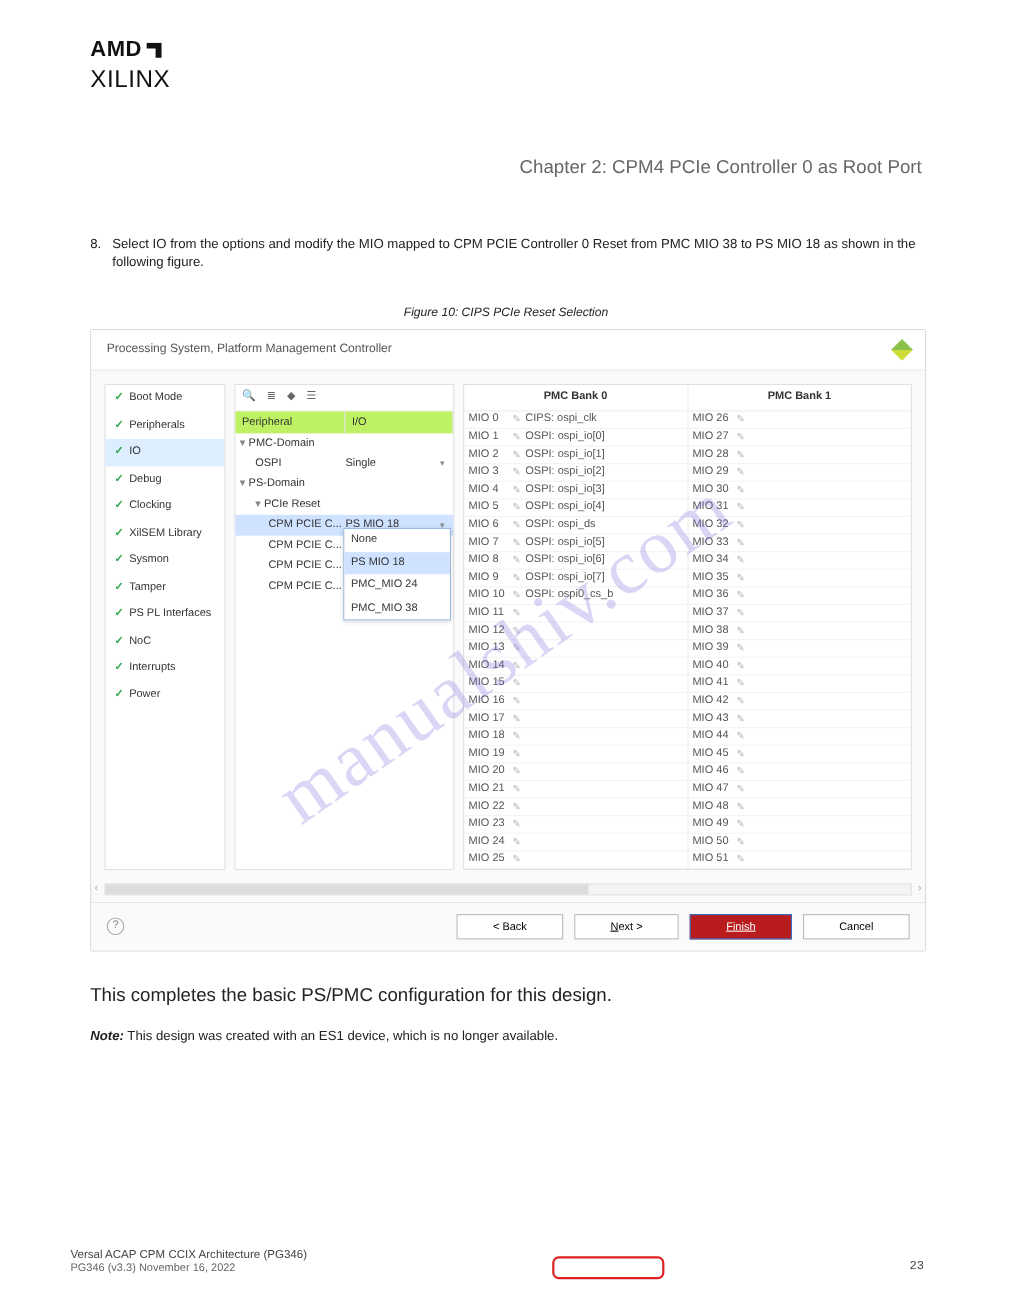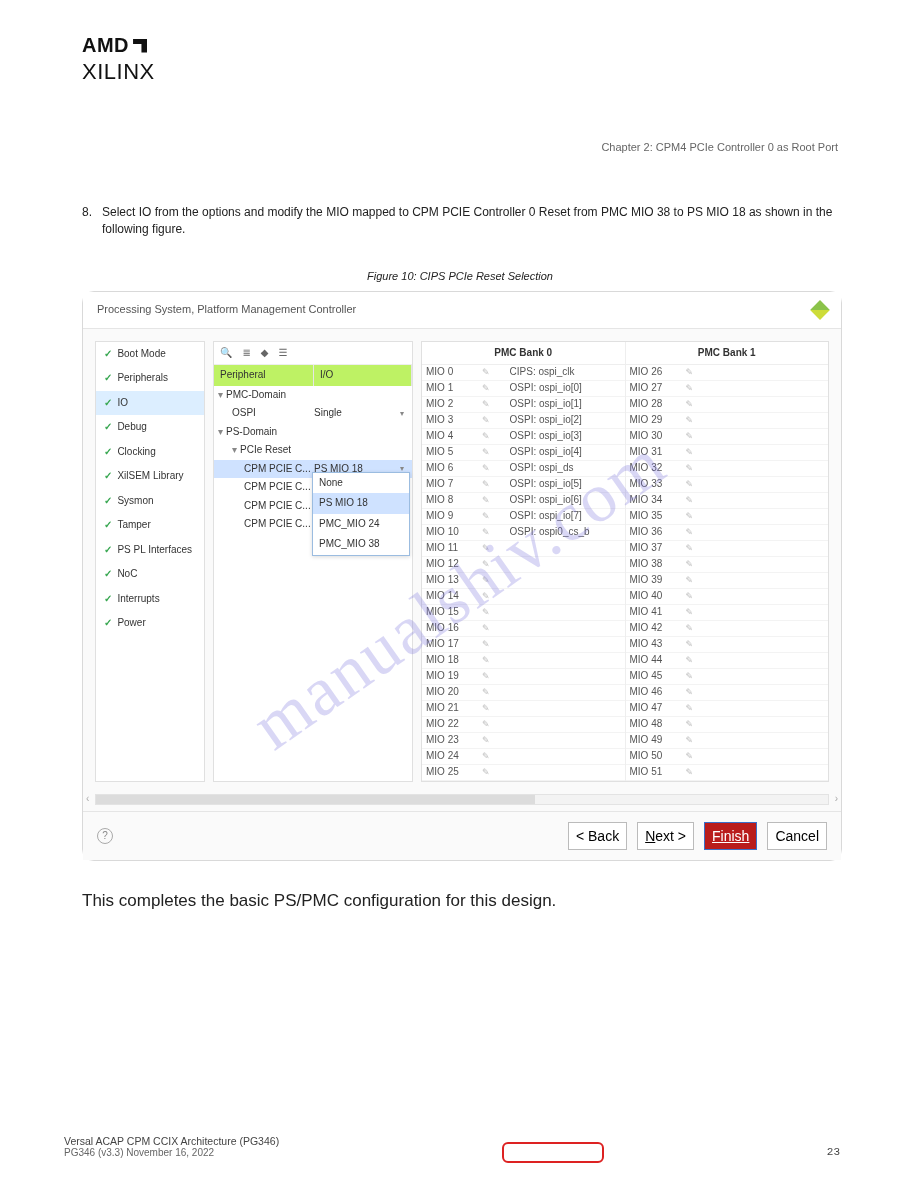"Chapter 2: CPM4 PCIe Controller" div { font-size: 11px -> 17px }
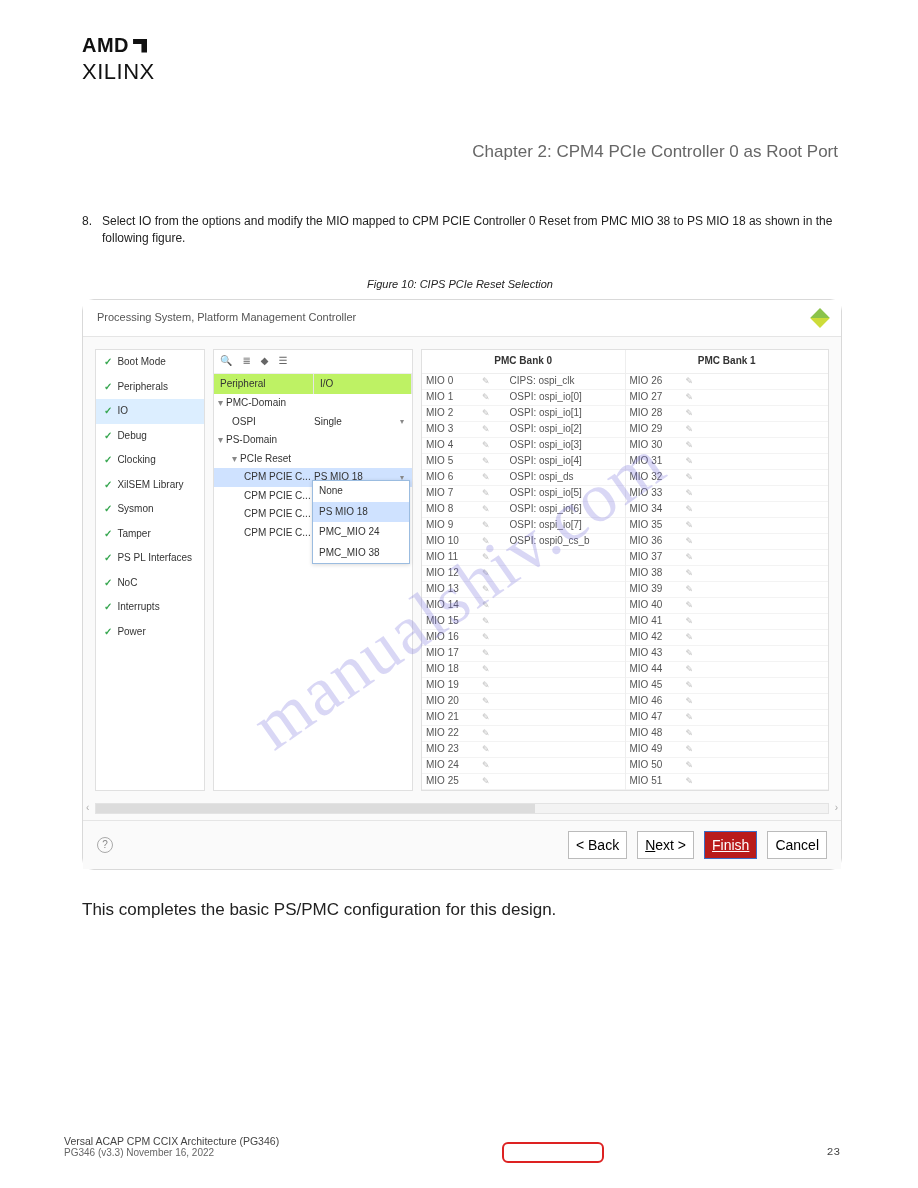"Processing System, Platform Management" .wizard { border-radius: 12px -> 2px }
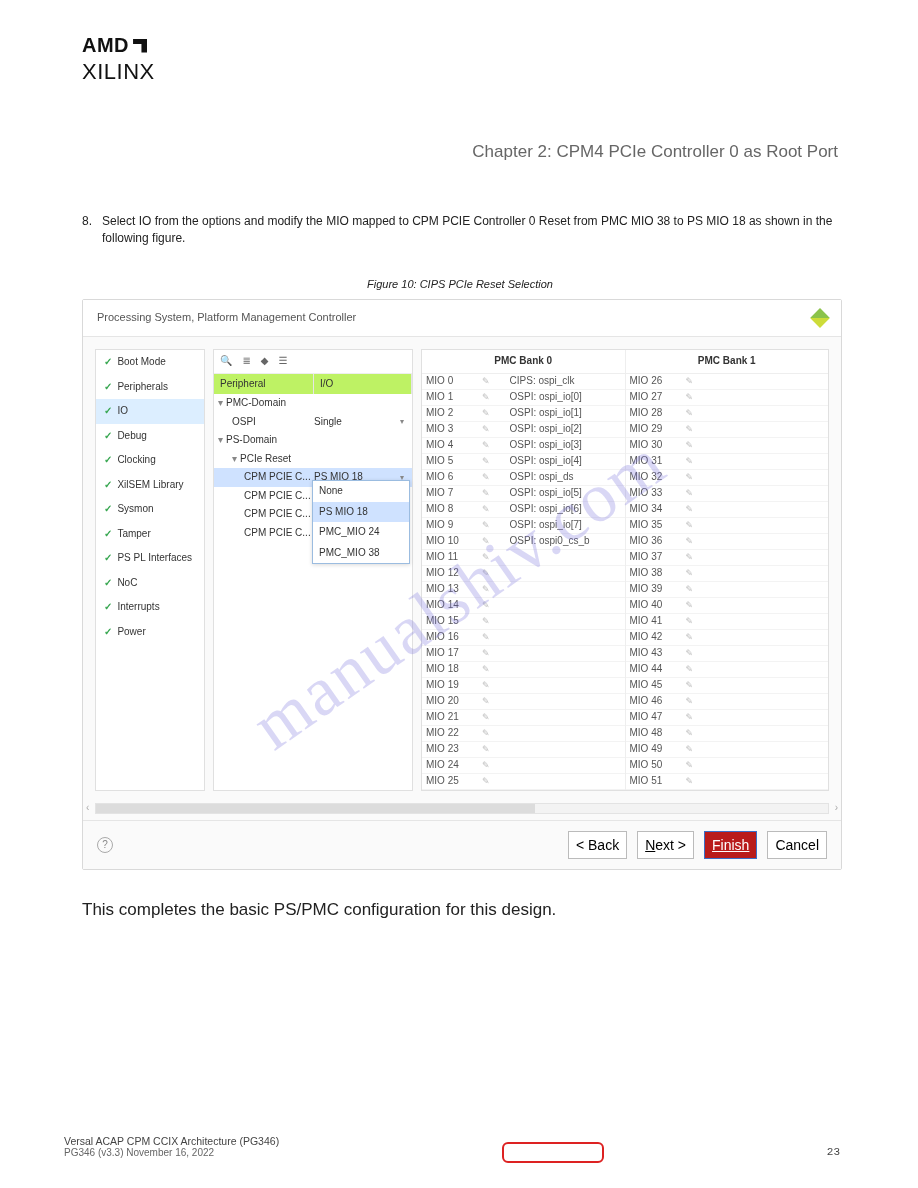"MIO 0" .bank-row { gap: 16px -> none }
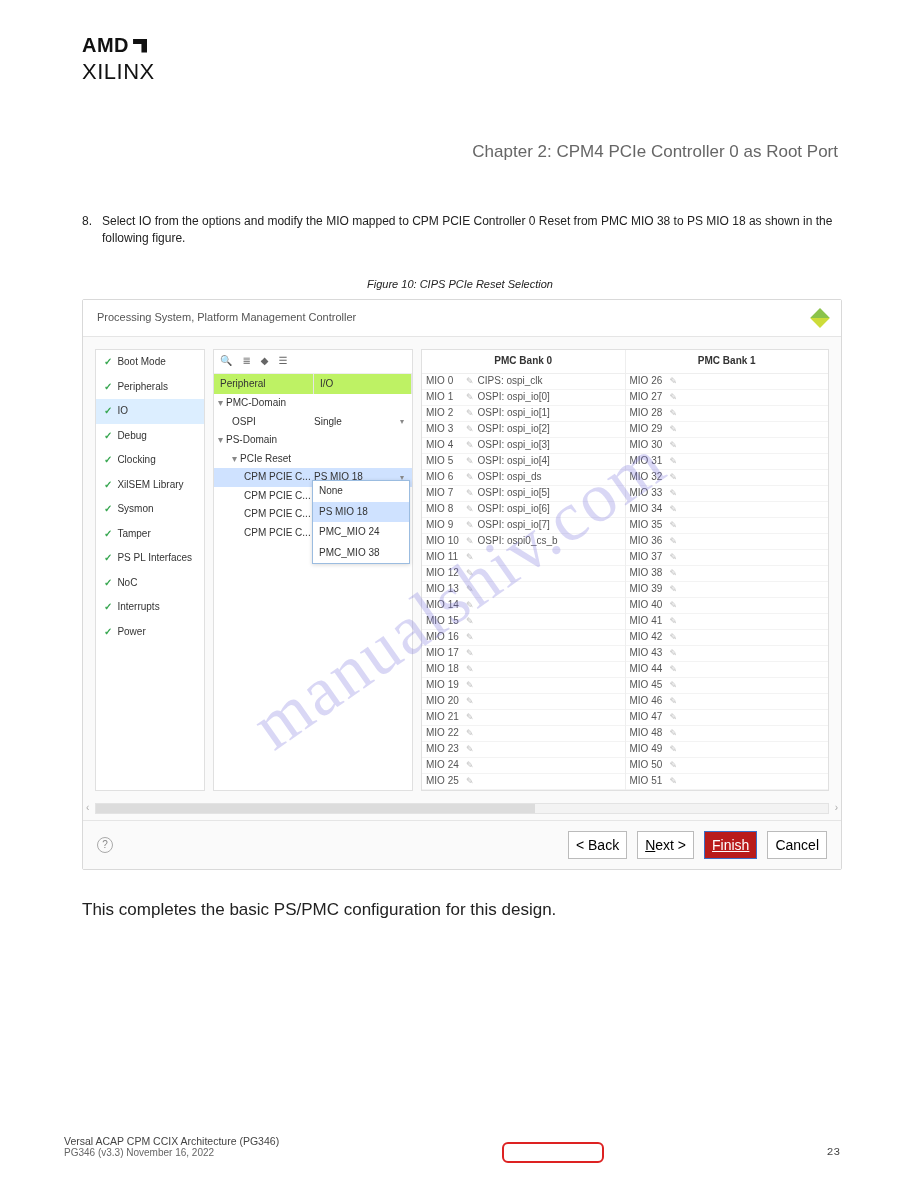"< Back" .btn { font-size: 14px -> 10px; padding: 5px 7px -> 5px 32px }
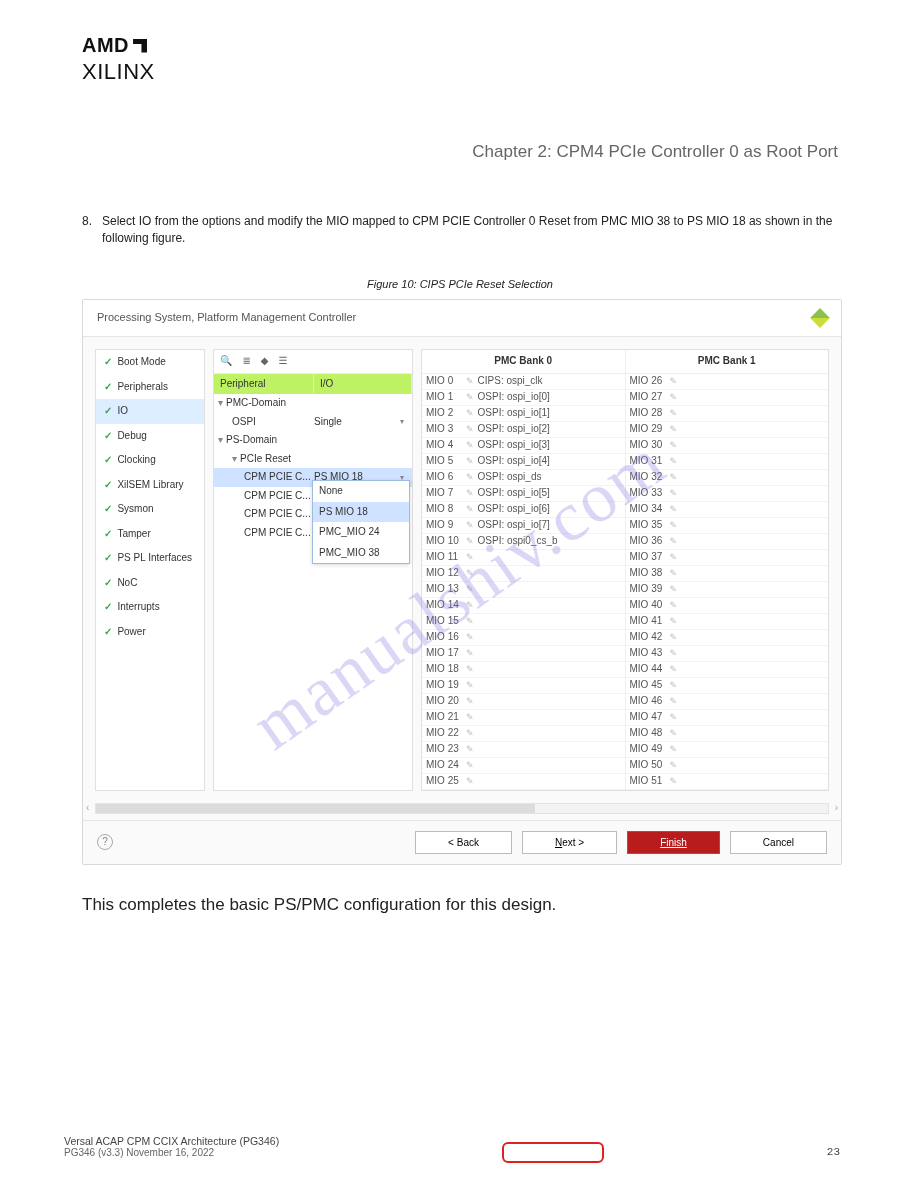"Note: This design was created" p.note { html: none -> <p> <span><b>Note:</b><span> This design was created with an ES1 device, which is no longer available.</span></span> </p> }
